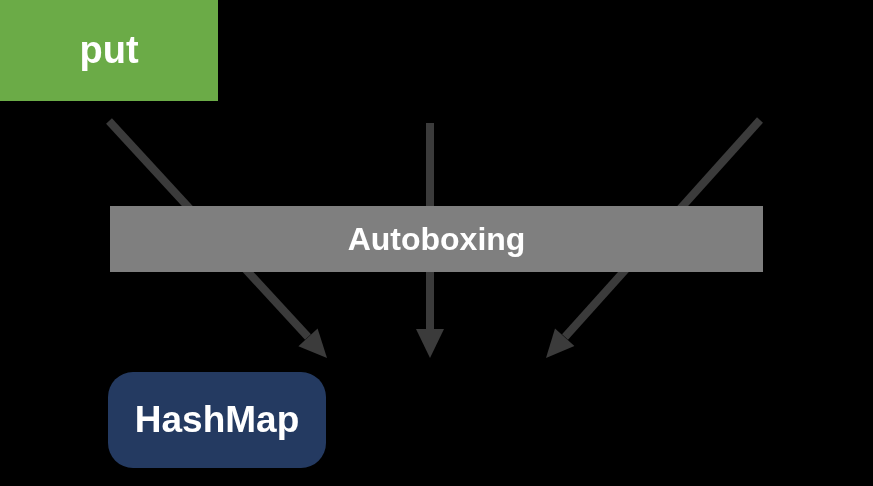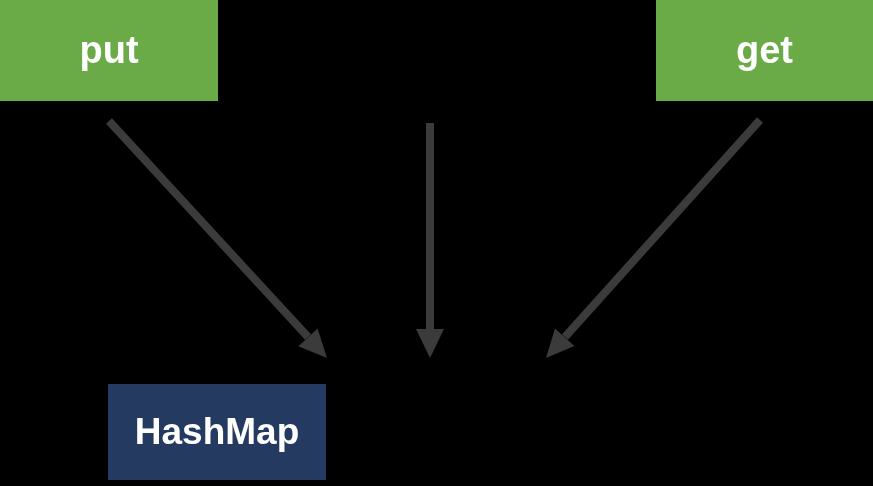"get" div.abs { html: <div> <span>get</span> </div> -> none }
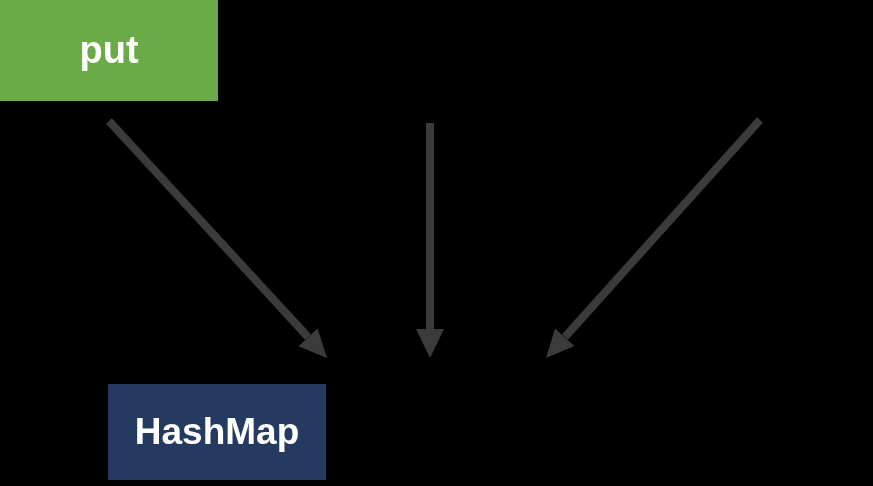"Autoboxing" div.abs { html: none -> <div> <span>Autoboxing</span> </div> }
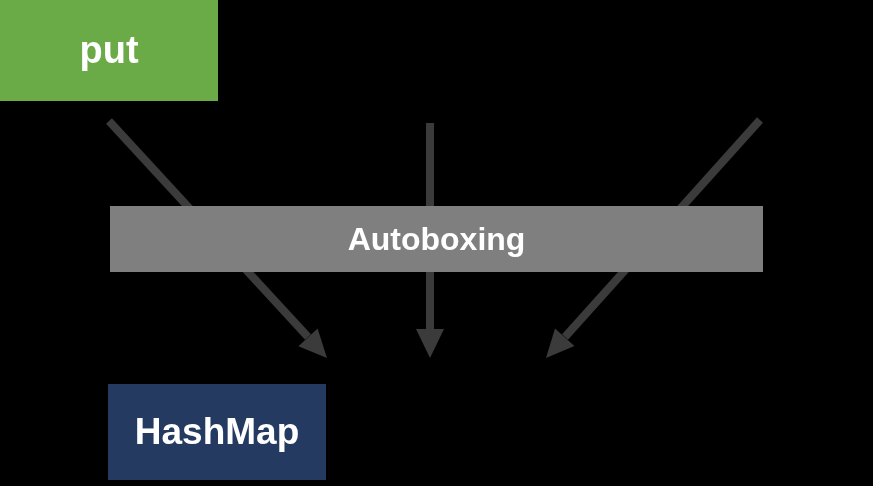"HashMap" .bottom-left { border-radius: none -> 25px; top: 384px -> 372px }
